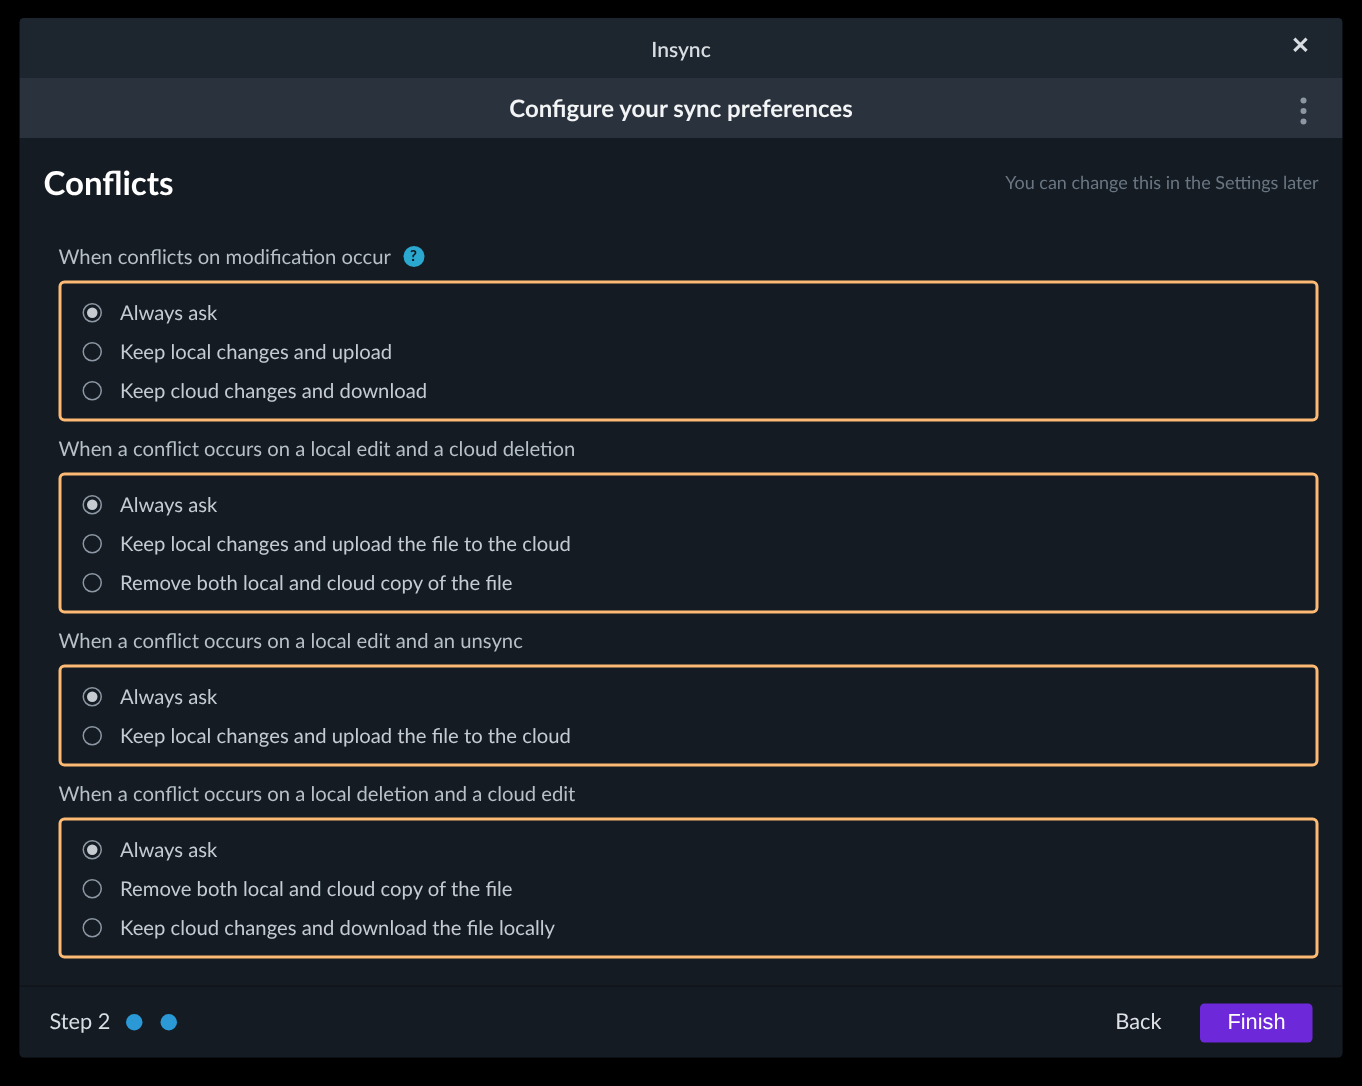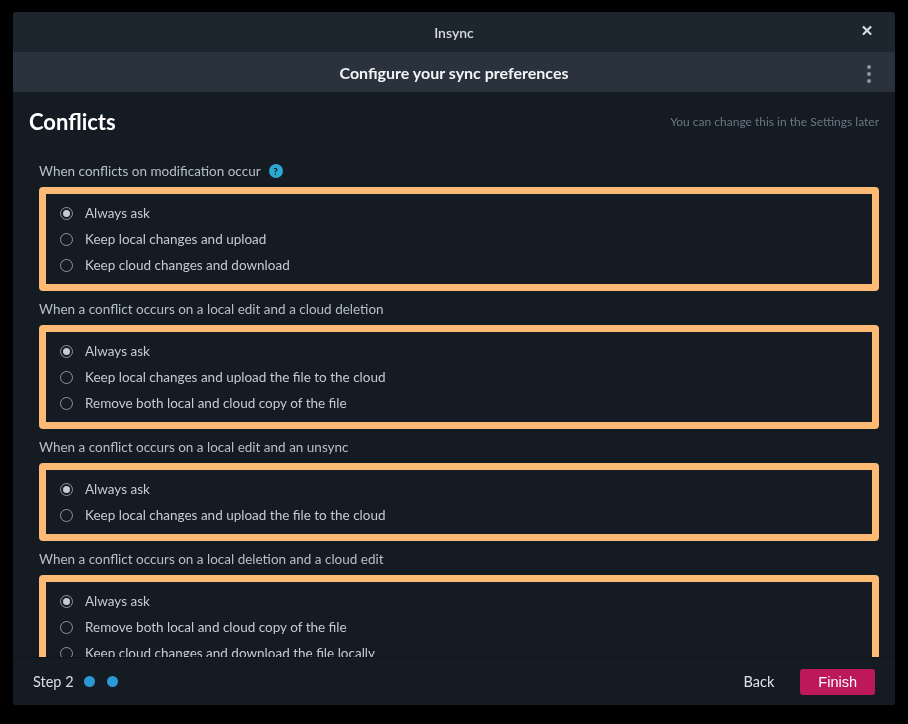"Always ask" .radio-box { border: 7px solid #fdba74 -> 2px solid #fdba74 }
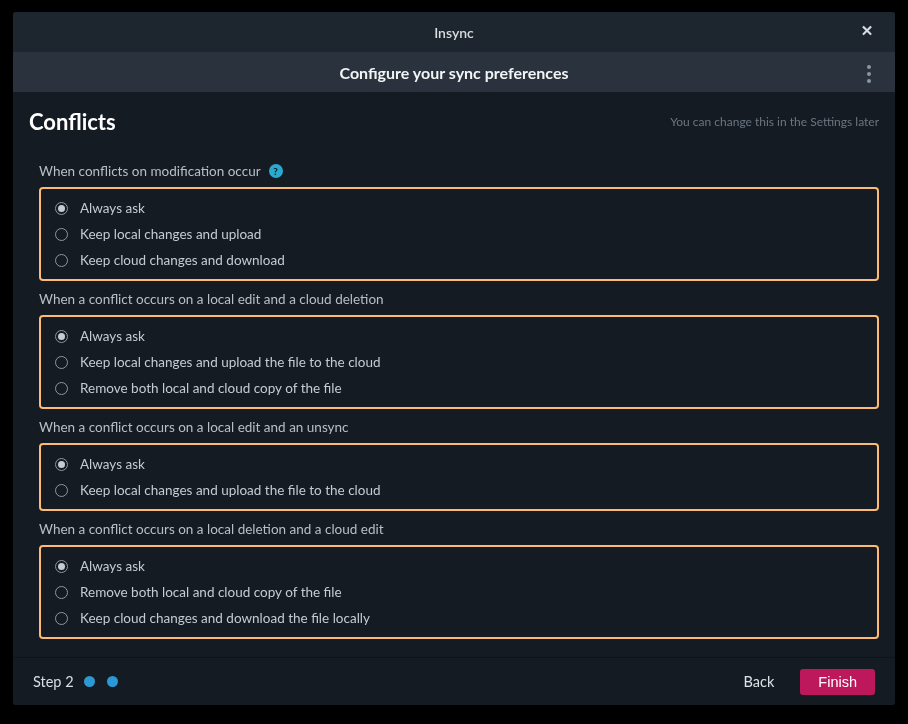"Finish" .btn-finish { background: #be185d -> #6d28d9 }
